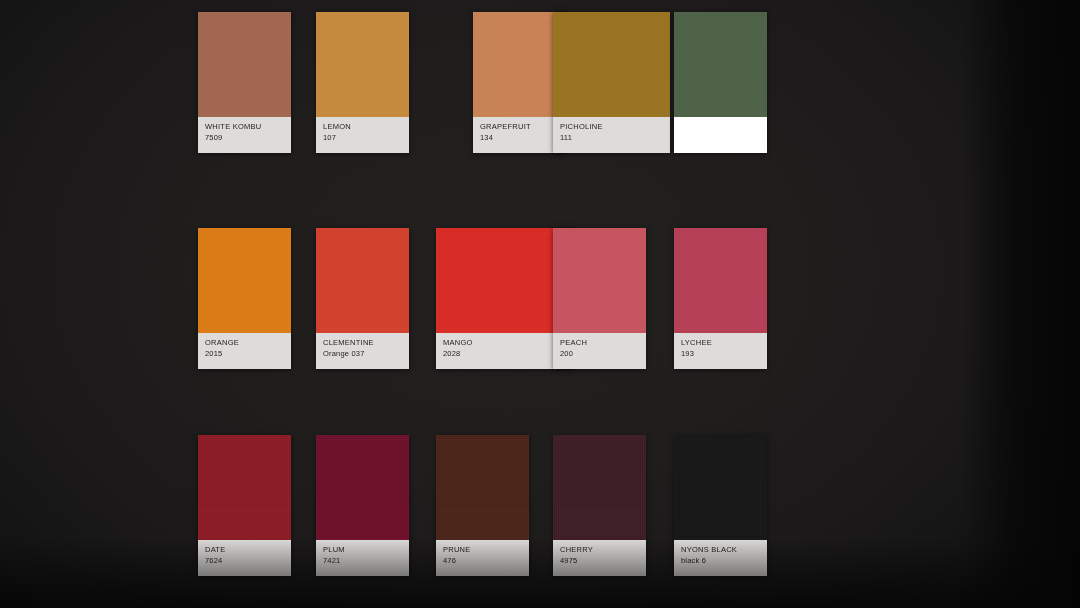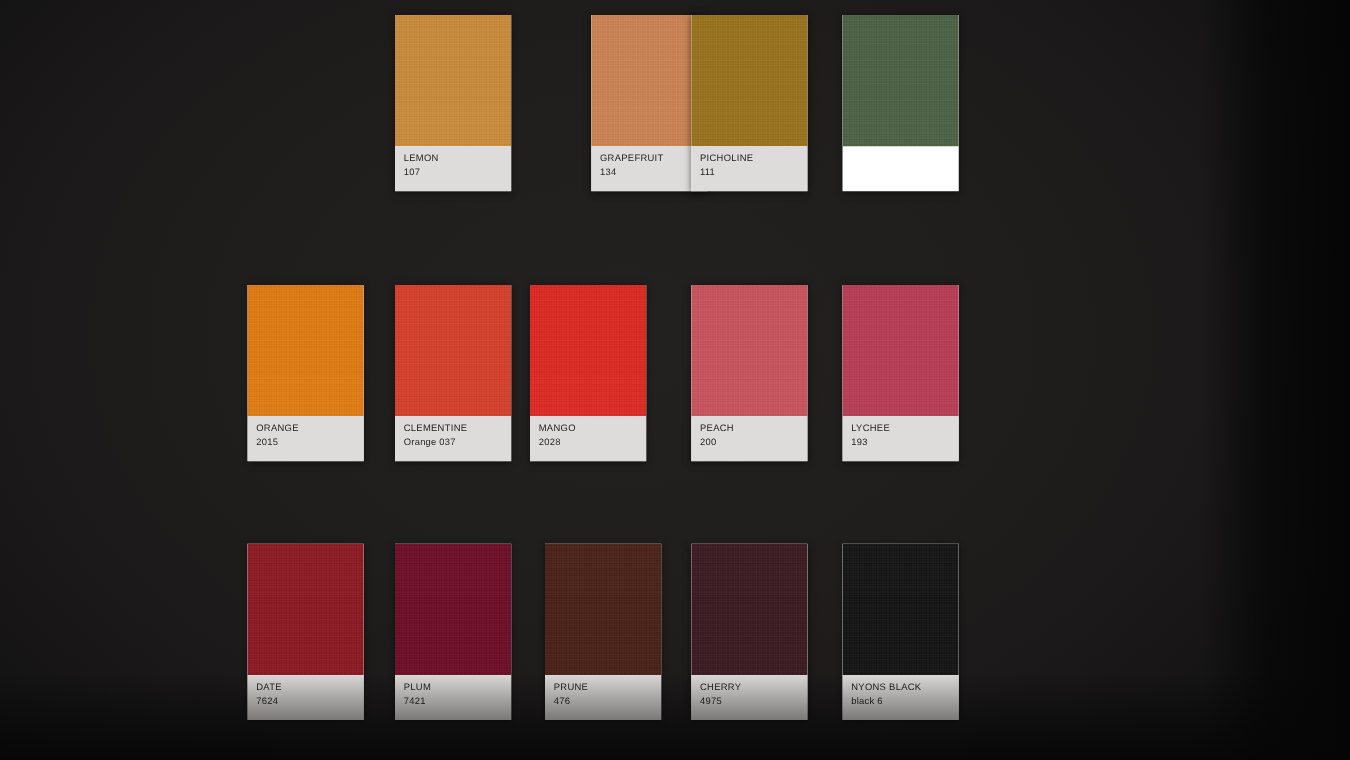"WHITE KOMBU" div.swatch-card { html: none -> <div> <div></div> <div> <span>WHITE KOMBU</span> <span>7509</span> </div> </div> }
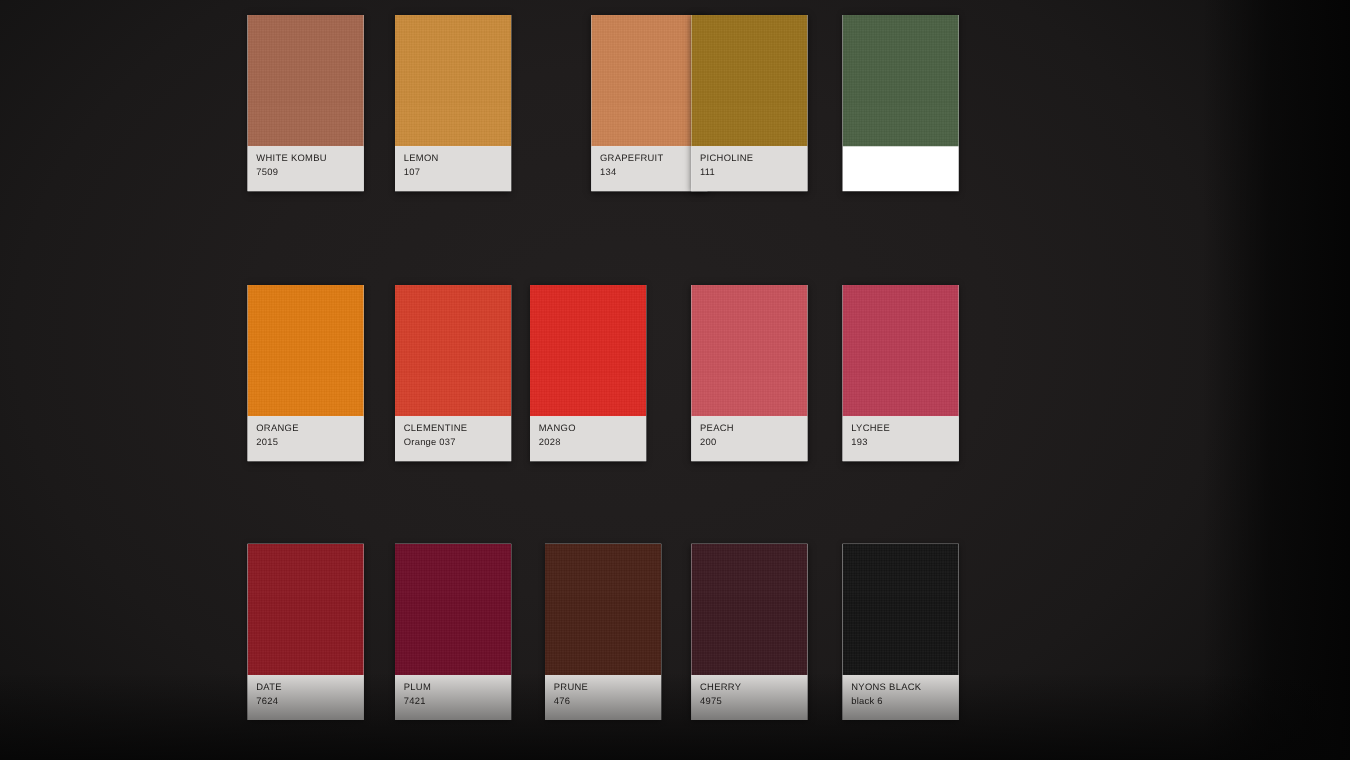"PICHOLINE" div.swatch-card { padding-left: none -> 24px }
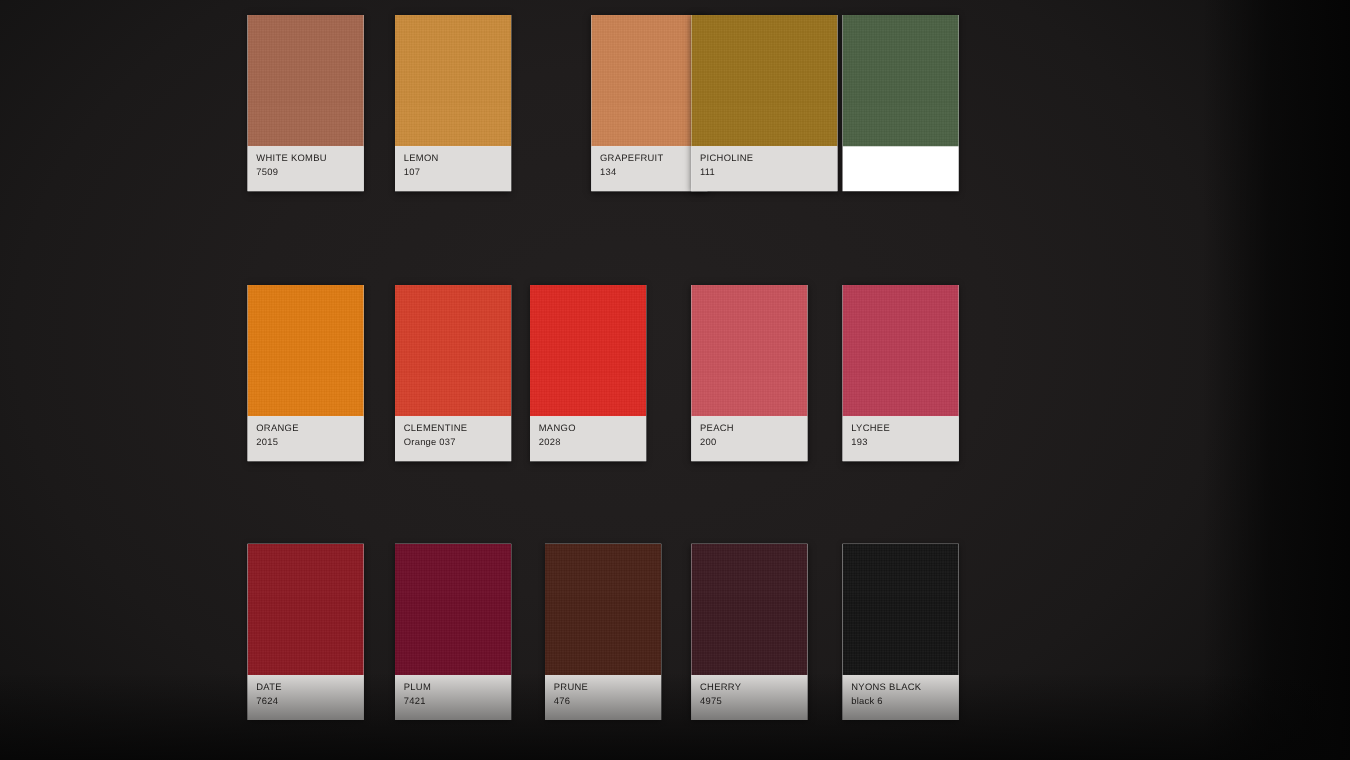"MANGO" div.swatch-card { left: 424px -> 436px; padding-left: none -> 45px }
